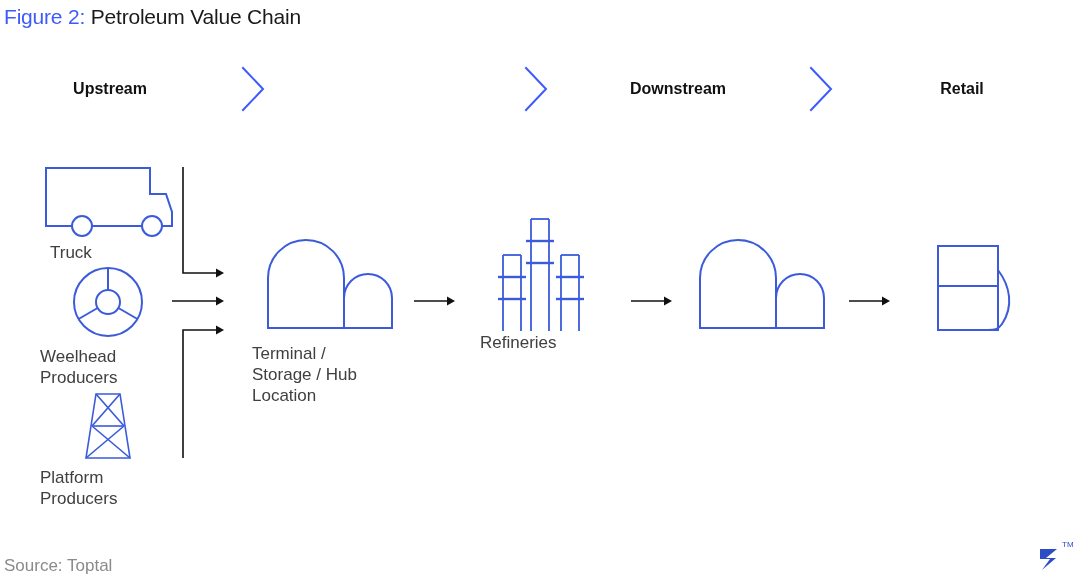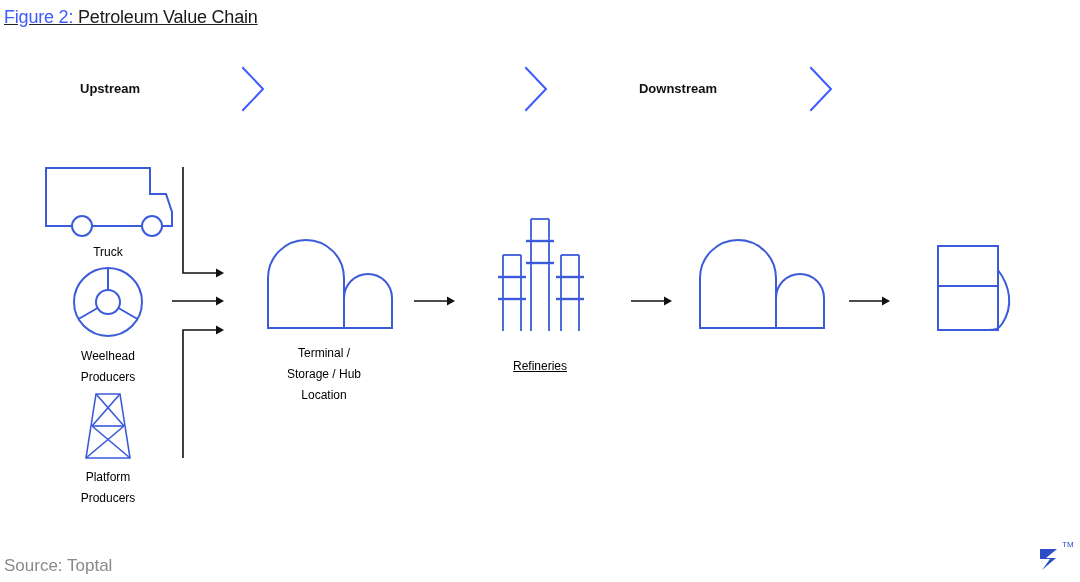"Figure 2: Petroleum Value Chain" #title { font-size: 18px -> 21px; text-decoration: underline -> none }
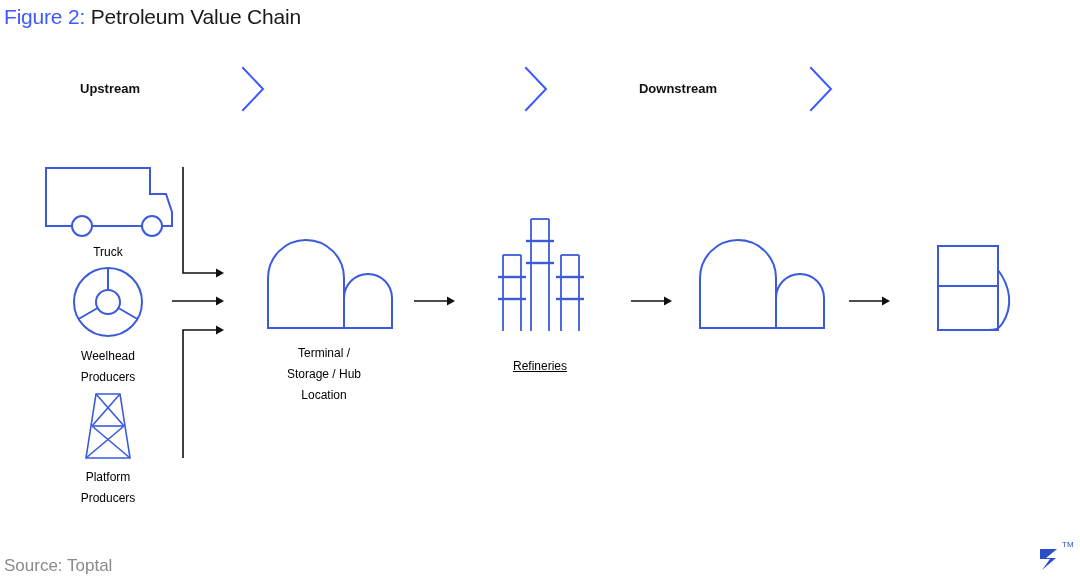"Upstream" .stage-label { font-size: 13px -> 16px }
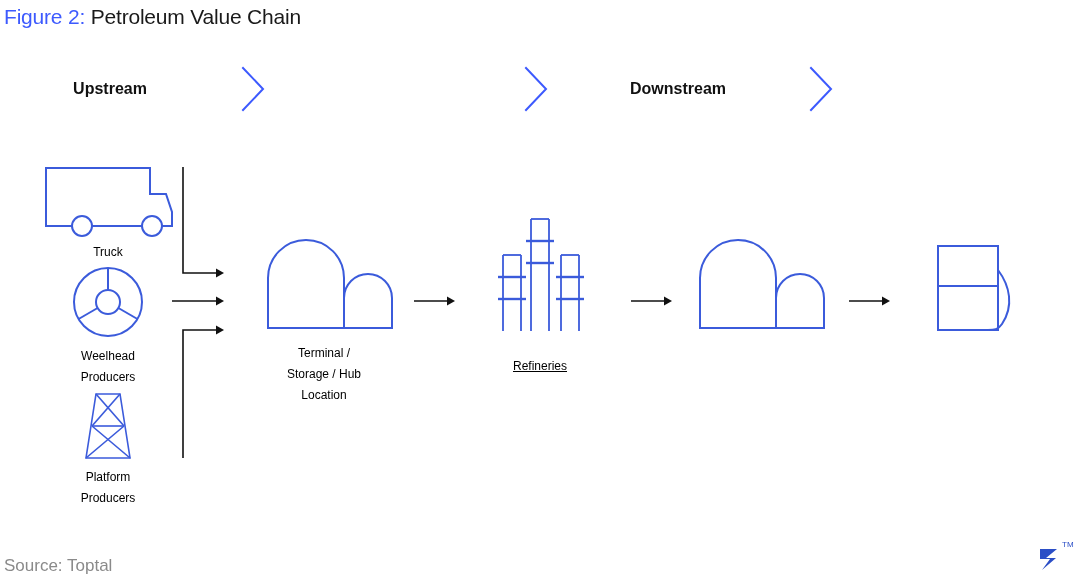"Retail" div.stage-label { html: none -> <div>Retail</div> }
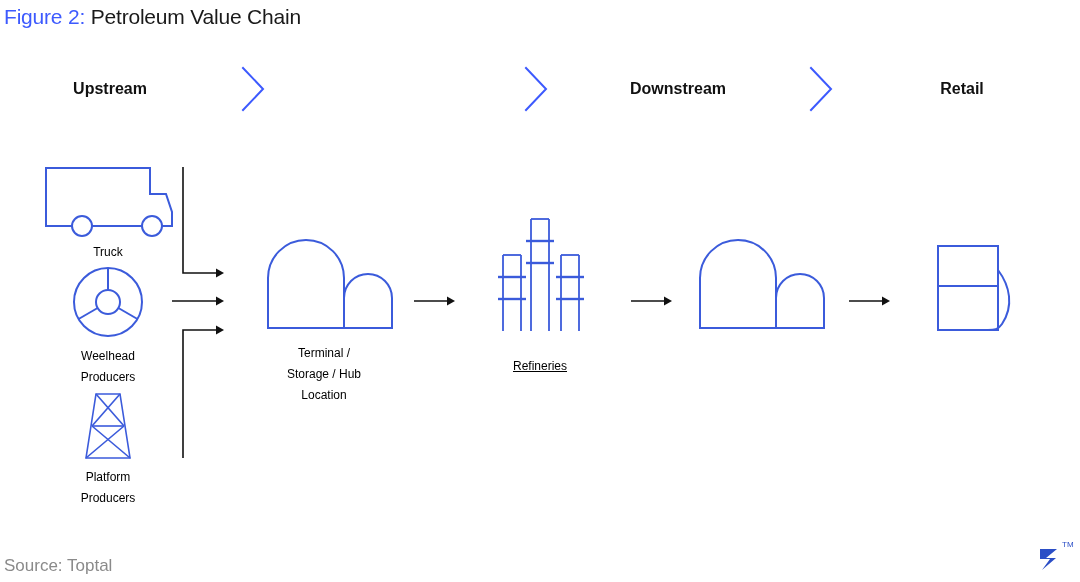"Truck" .node-label { color: #000000 -> #404040; font-size: 12px -> 17px; text-align: center -> none }
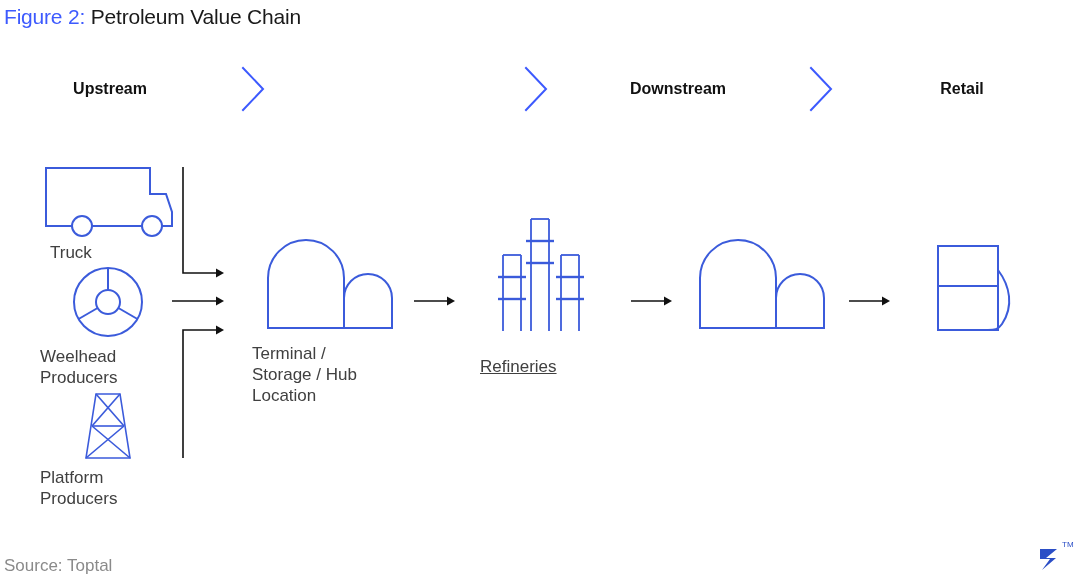"Refineries" div.node-label { text-decoration: underline -> none; top: 356px -> 332px }
